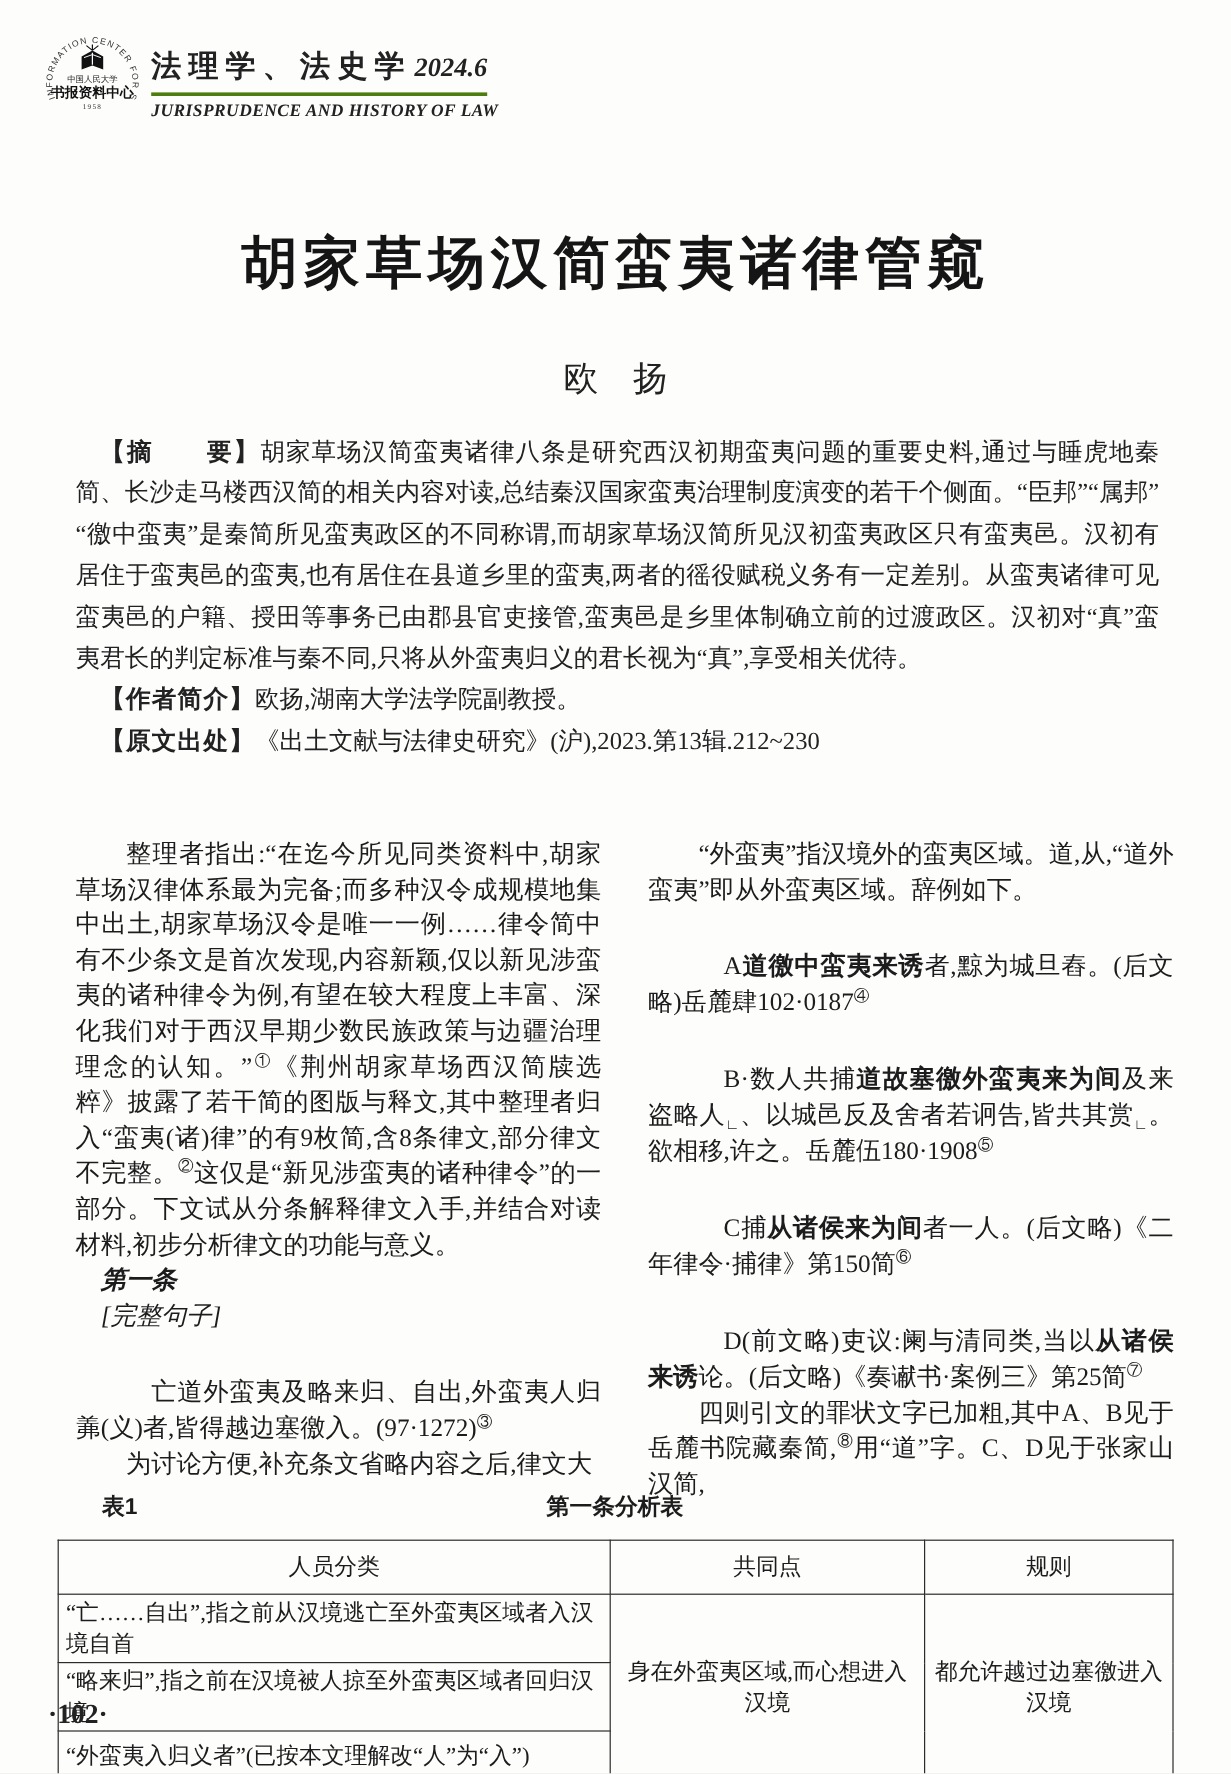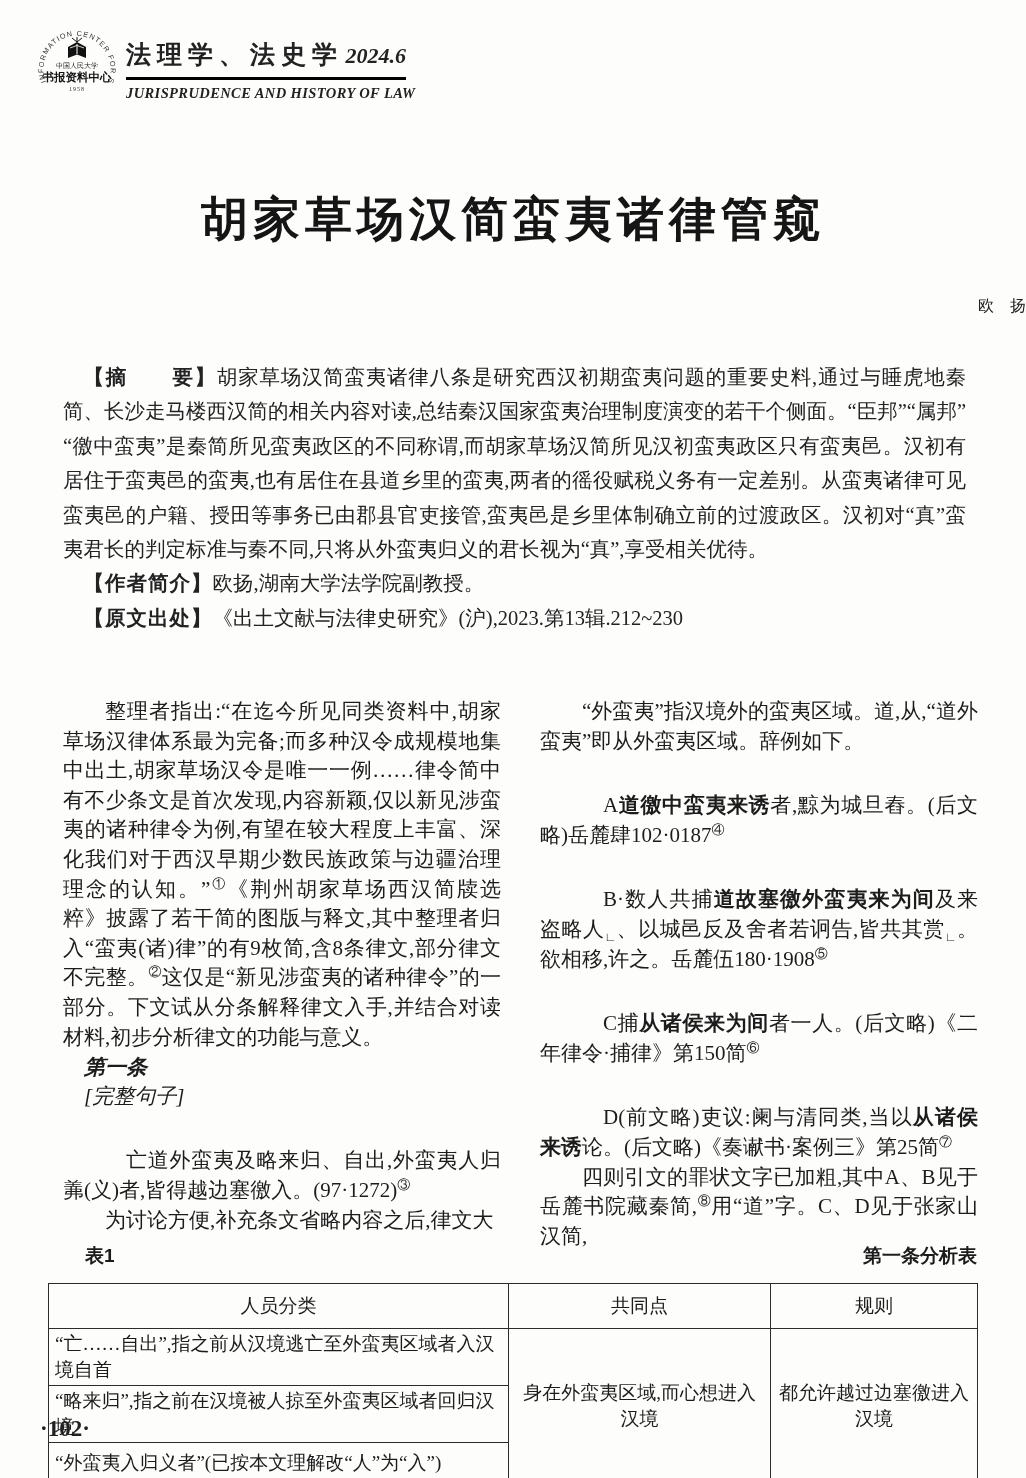"法理学、法史学" .hdr-cnline { border-bottom: 3px solid #000000 -> 3px solid #4d7c0f }
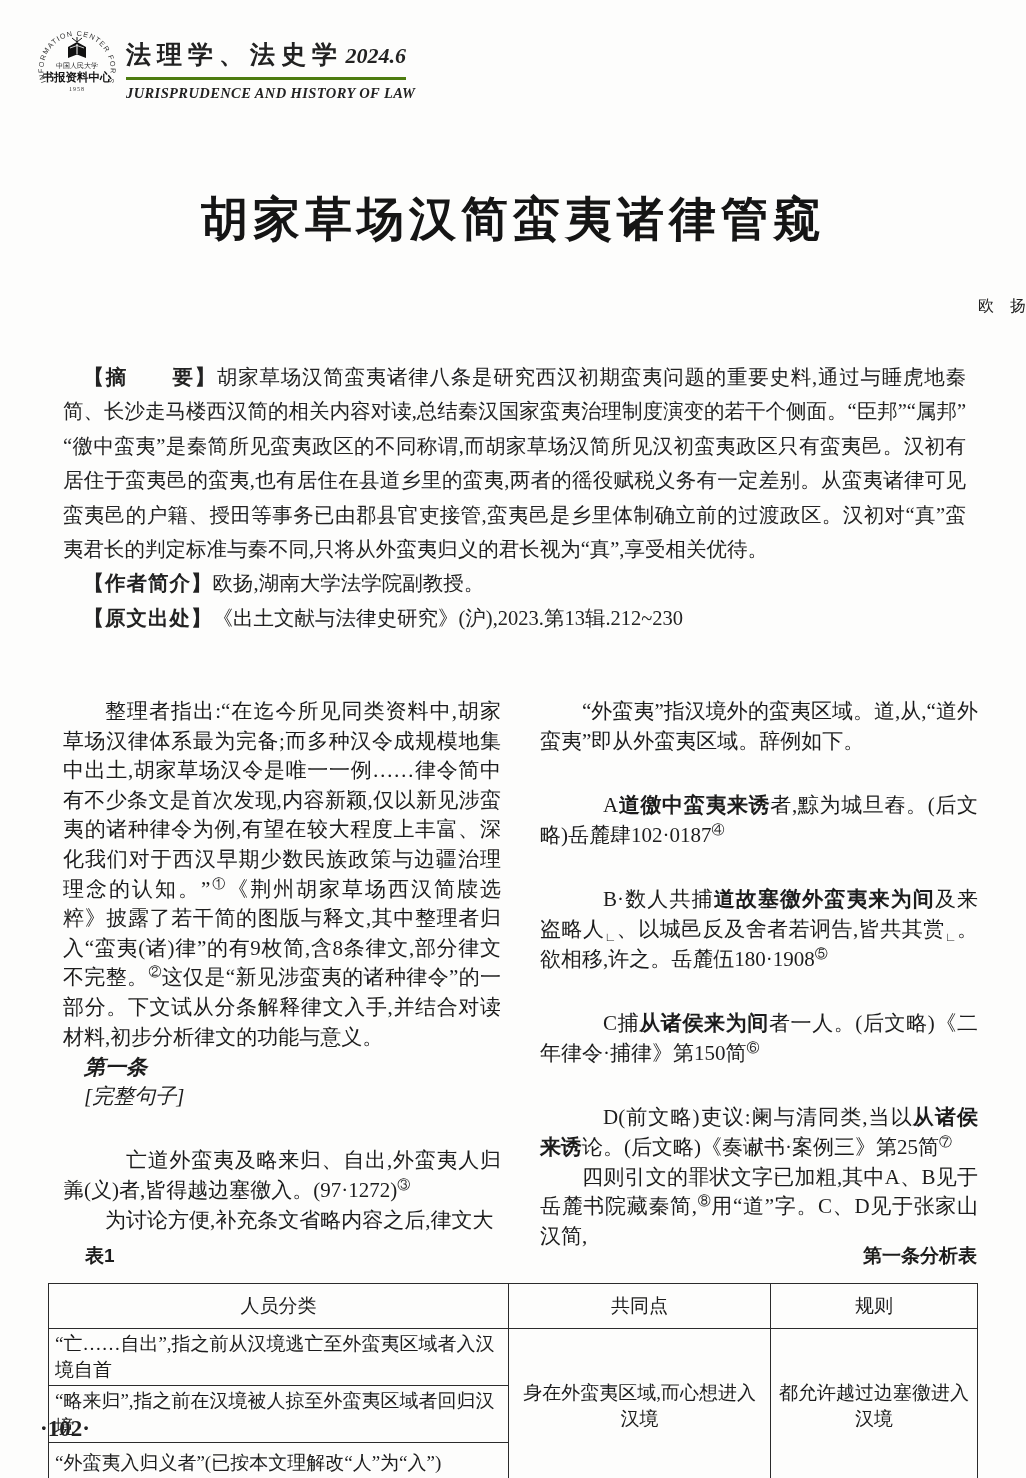"欧 扬" .author { font-size: 16px -> 29px; text-align: right -> center }
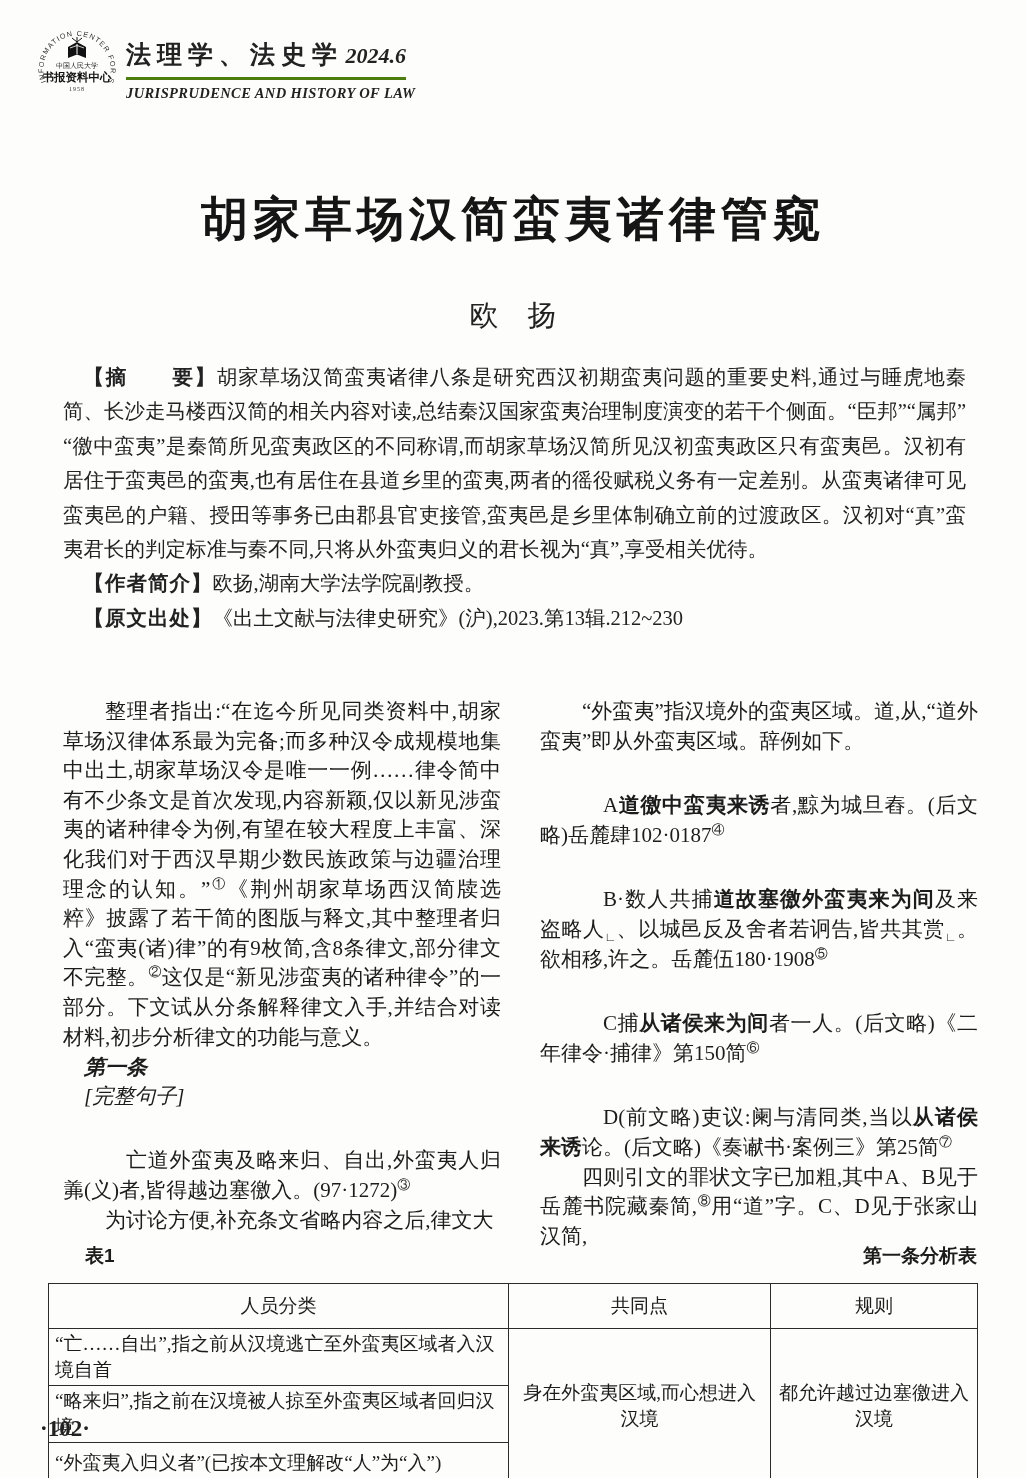"第一条分析表" .tbl-title { text-align: right -> center }
